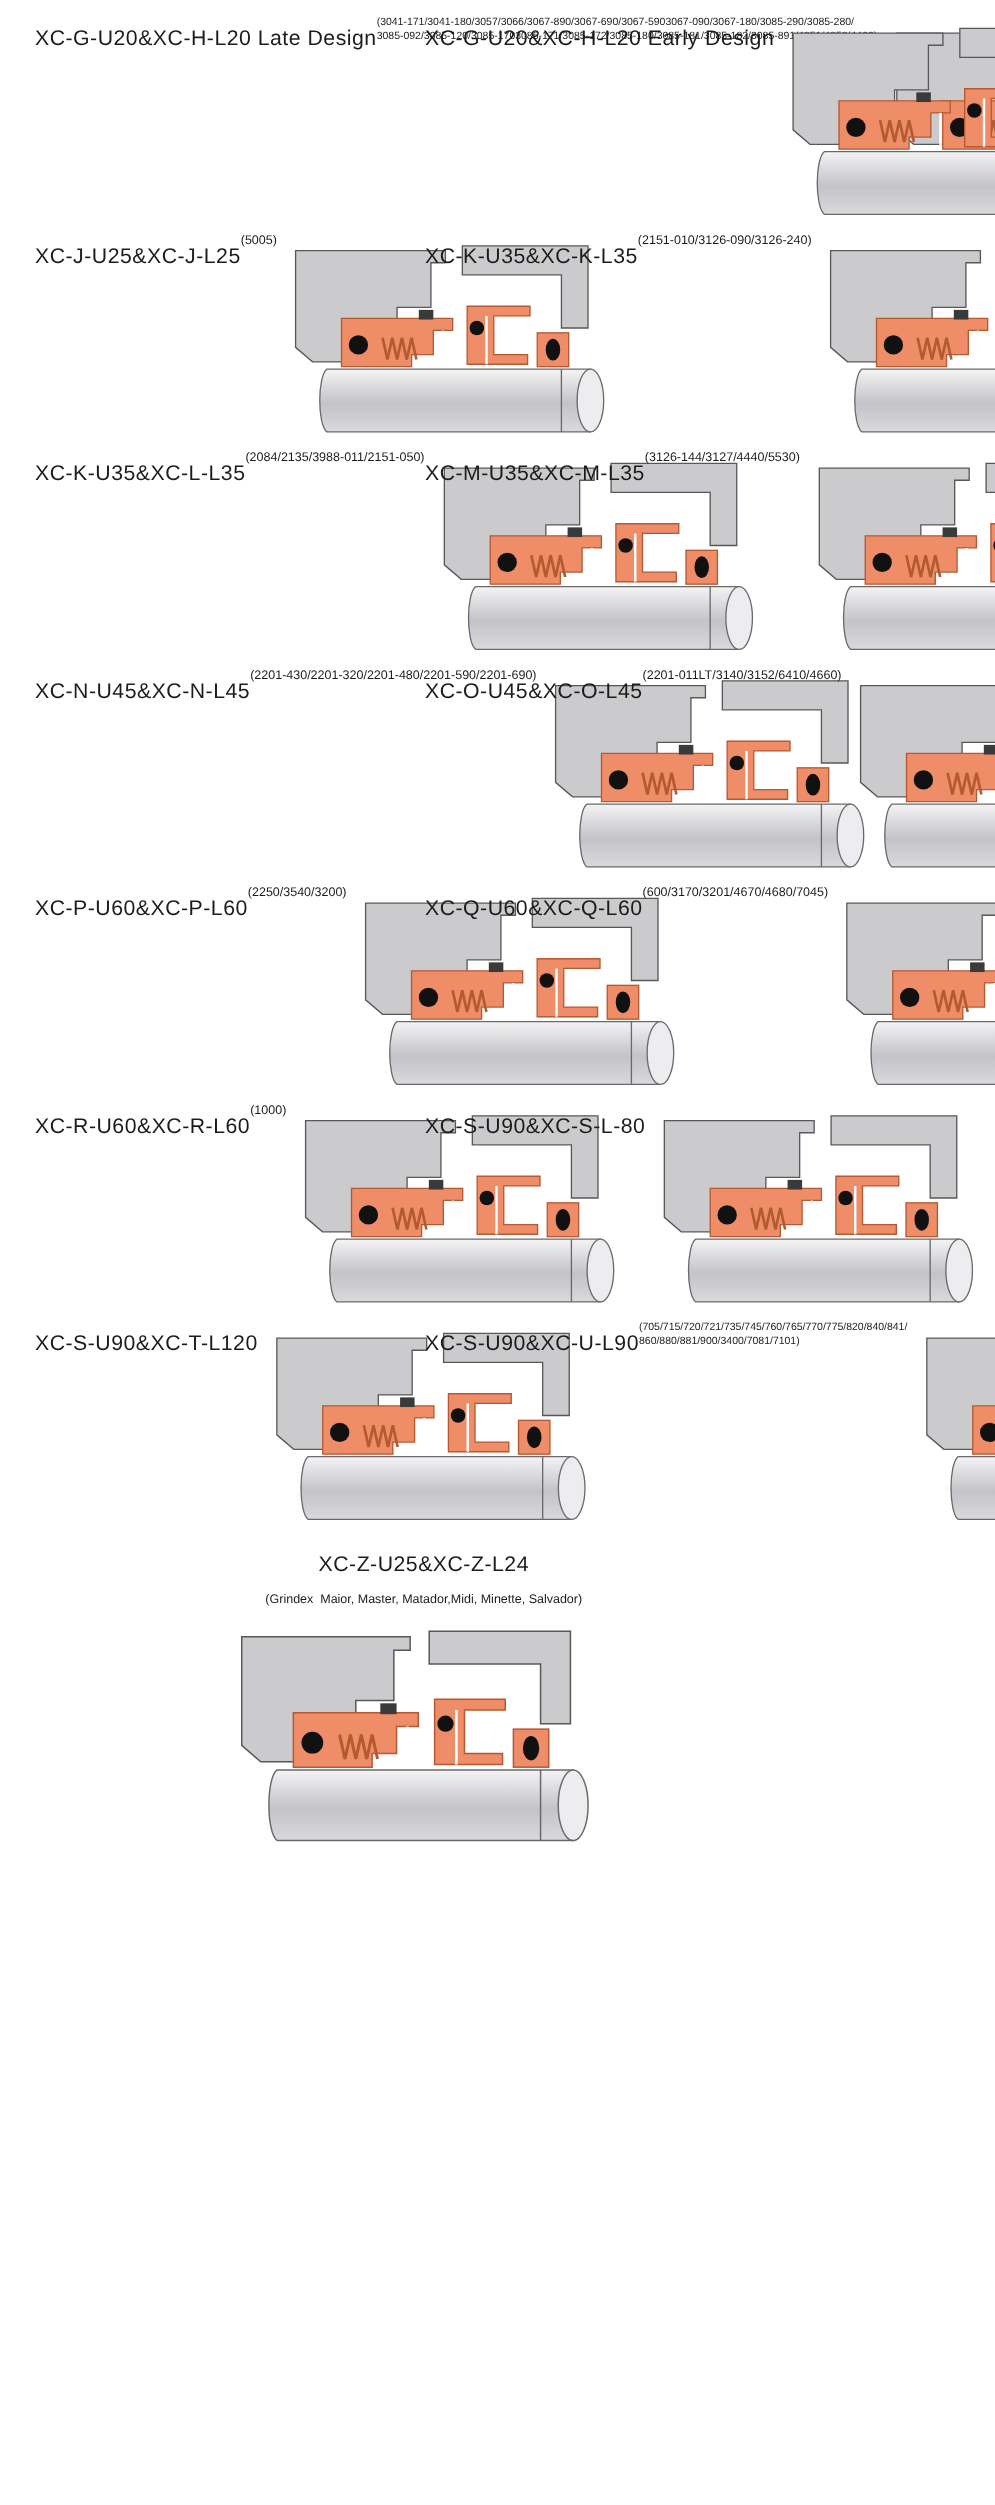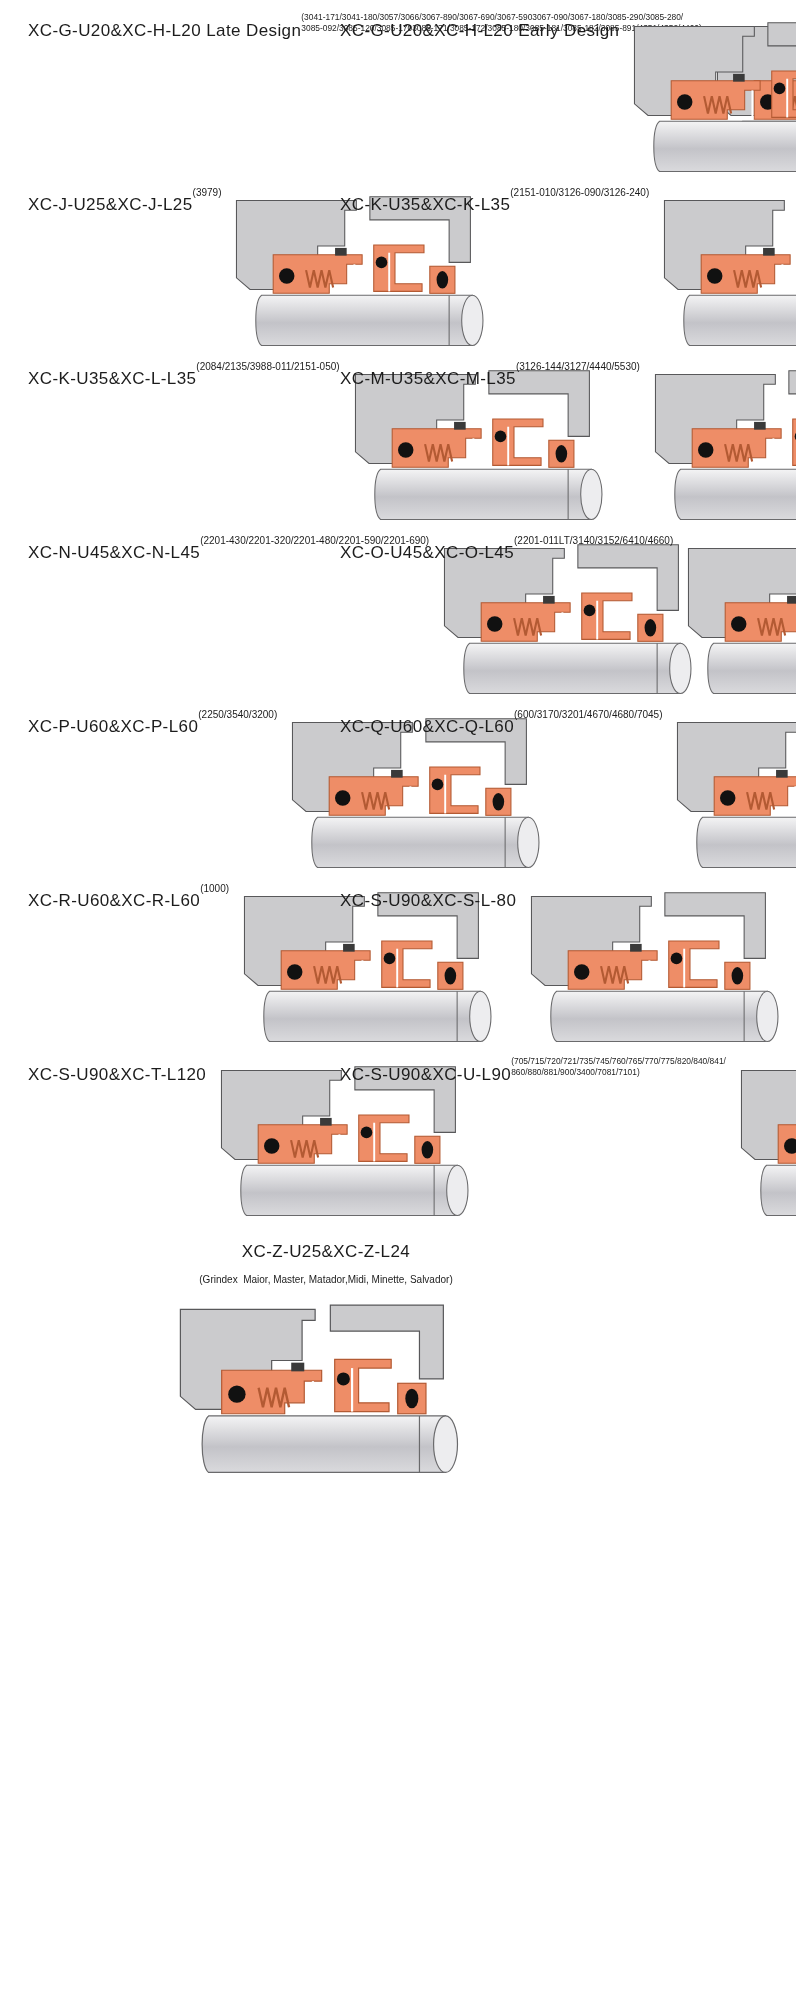"(3979)" div.entry-parts { text: 3979 -> 5005 }
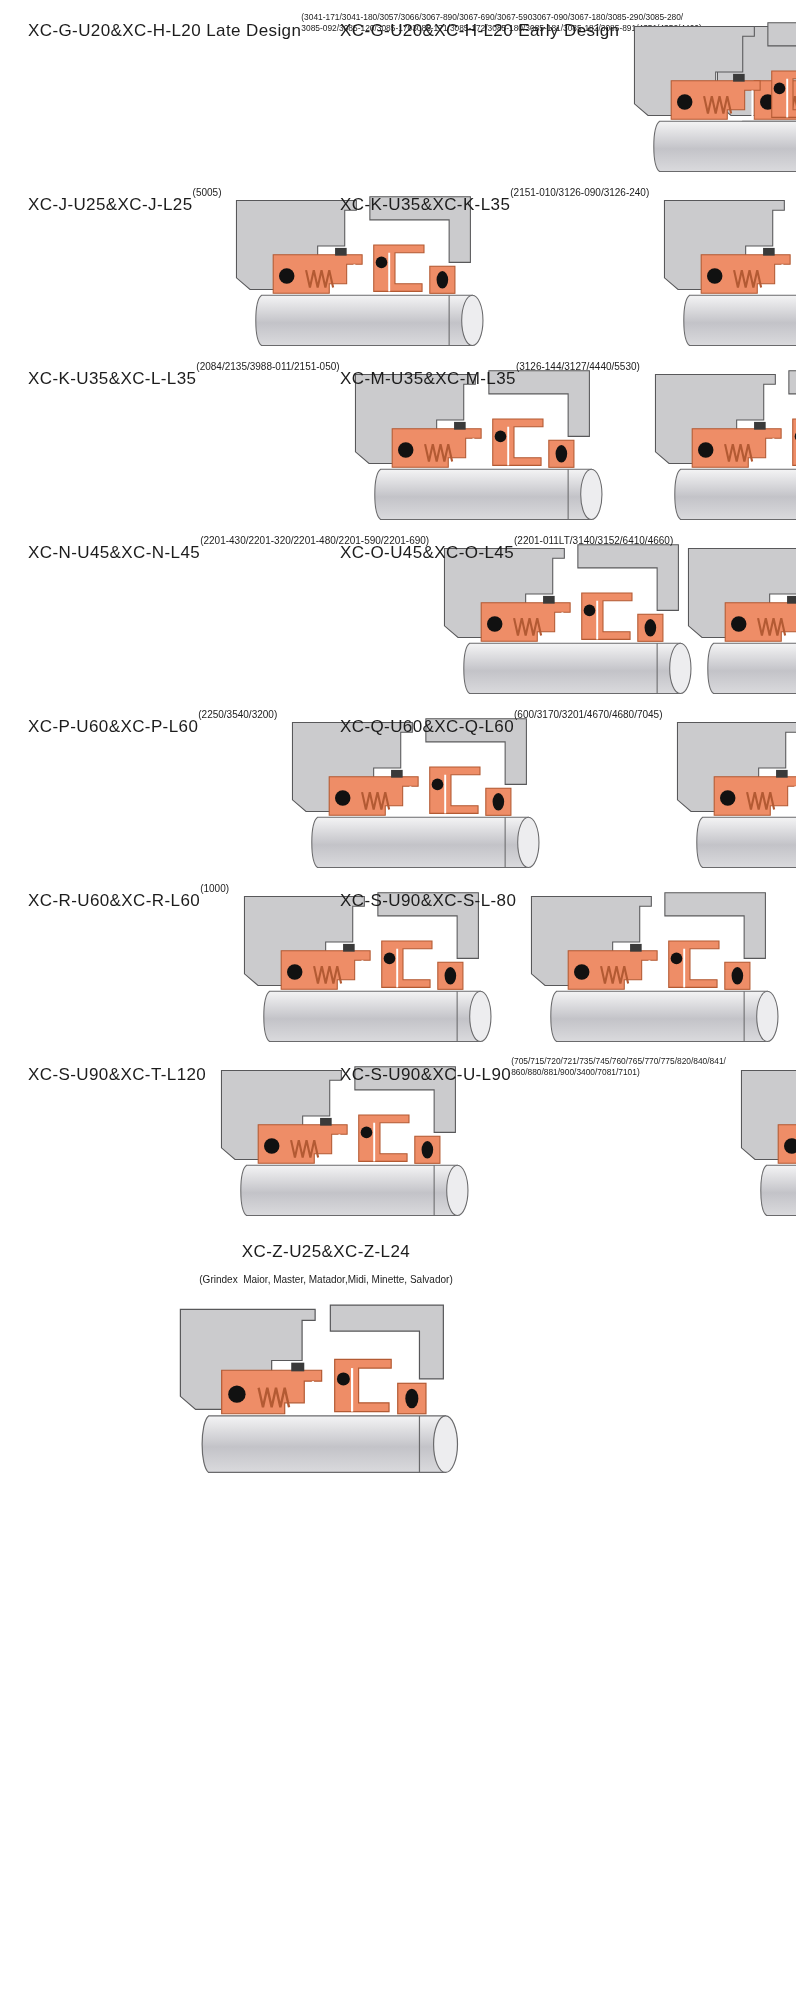"XC-Z-U25&XC-Z-L24" .footer-entry { padding-left: none -> 13px }
